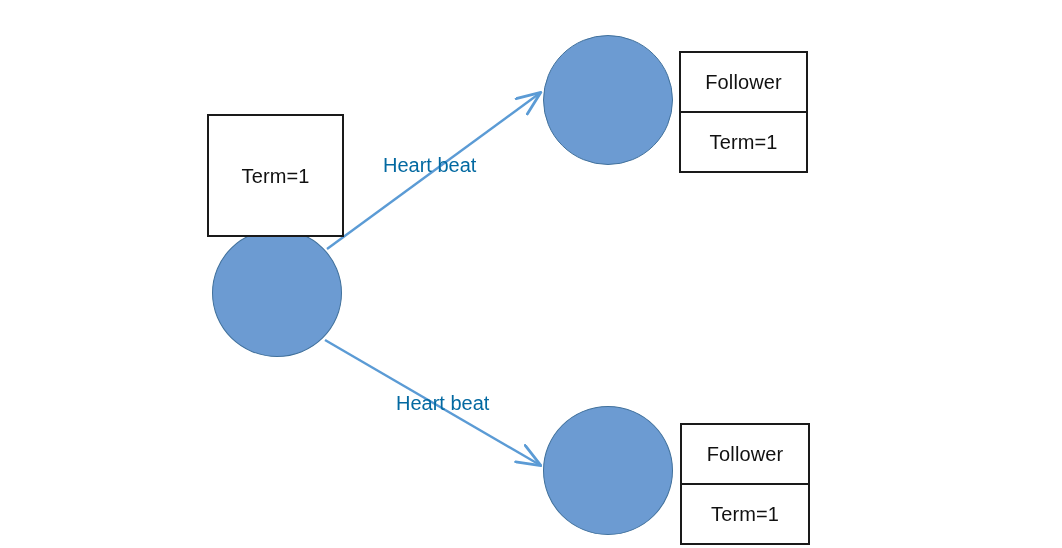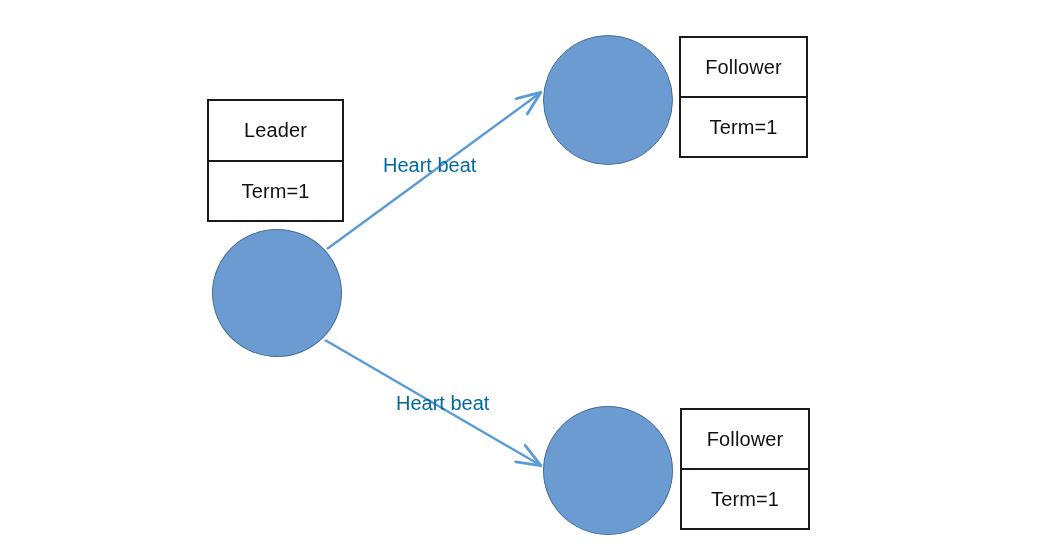"Follower" .info-box { margin-top: none -> 15px }
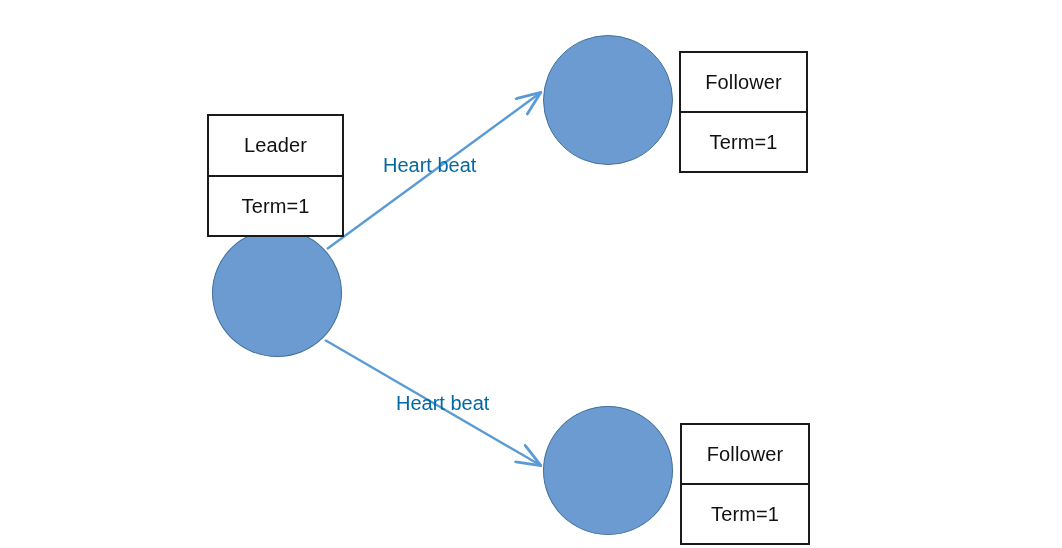"Leader" div.info-row { html: <div>Leader</div> -> none }
